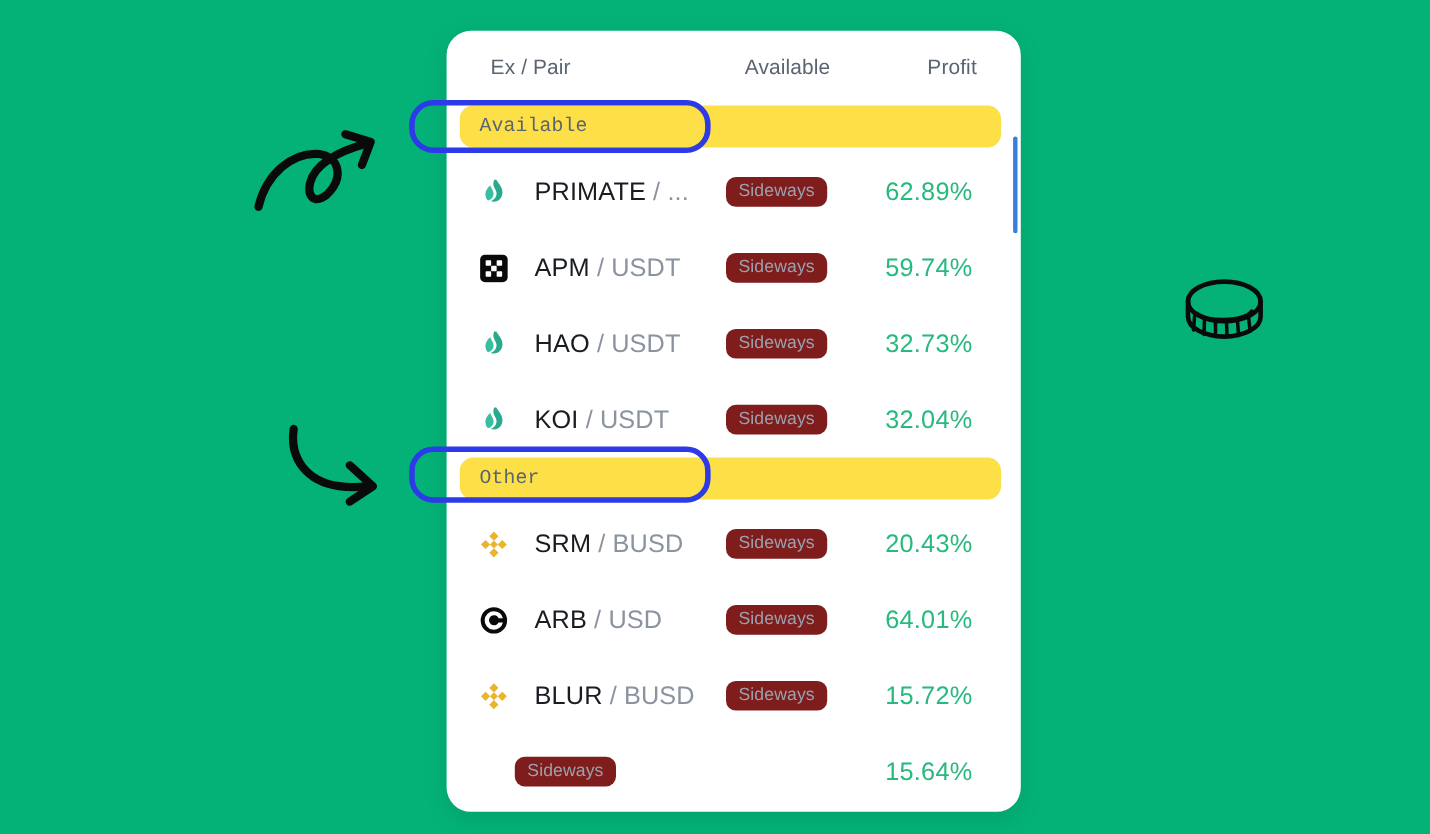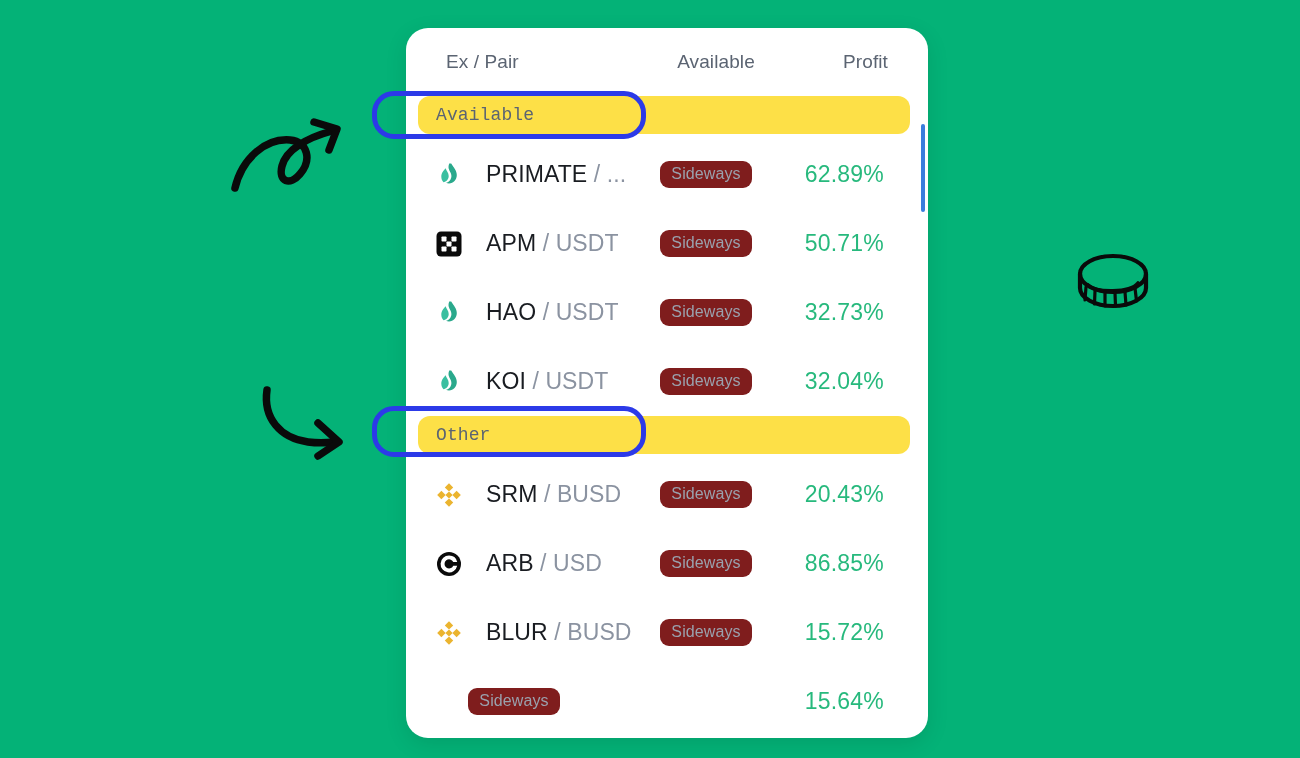"50.71%" div.cell-profit { text: 50.71% -> 59.74% }
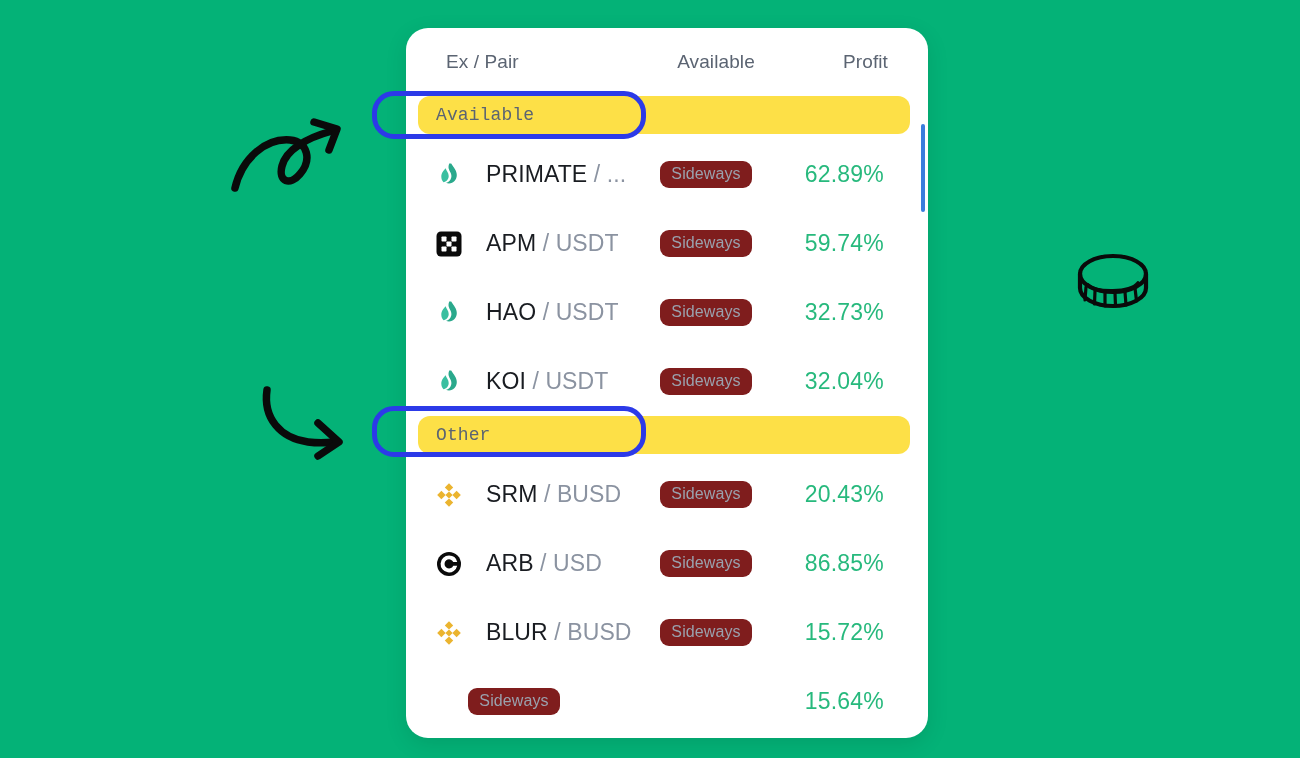"86.85%" div.cell-profit { text: 86.85% -> 64.01% }
